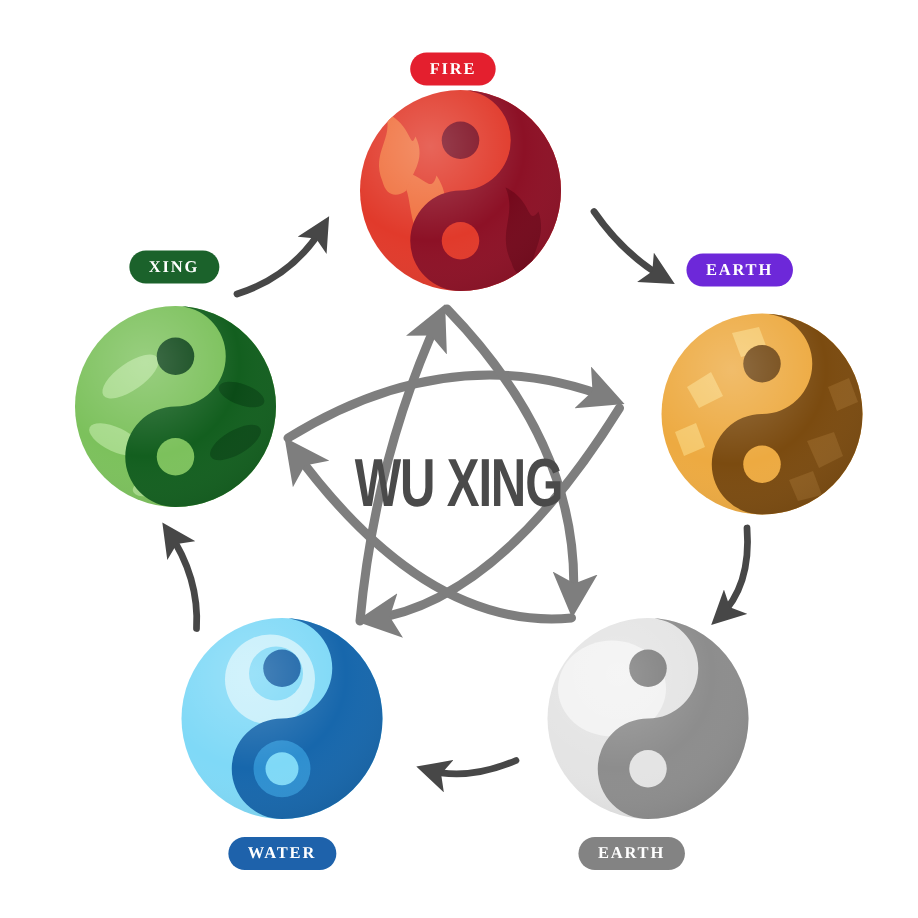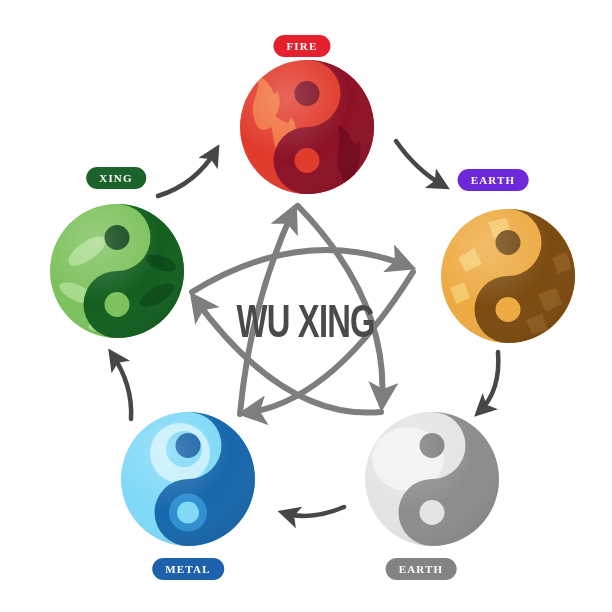"METAL" div.badge { text: METAL -> WATER }
